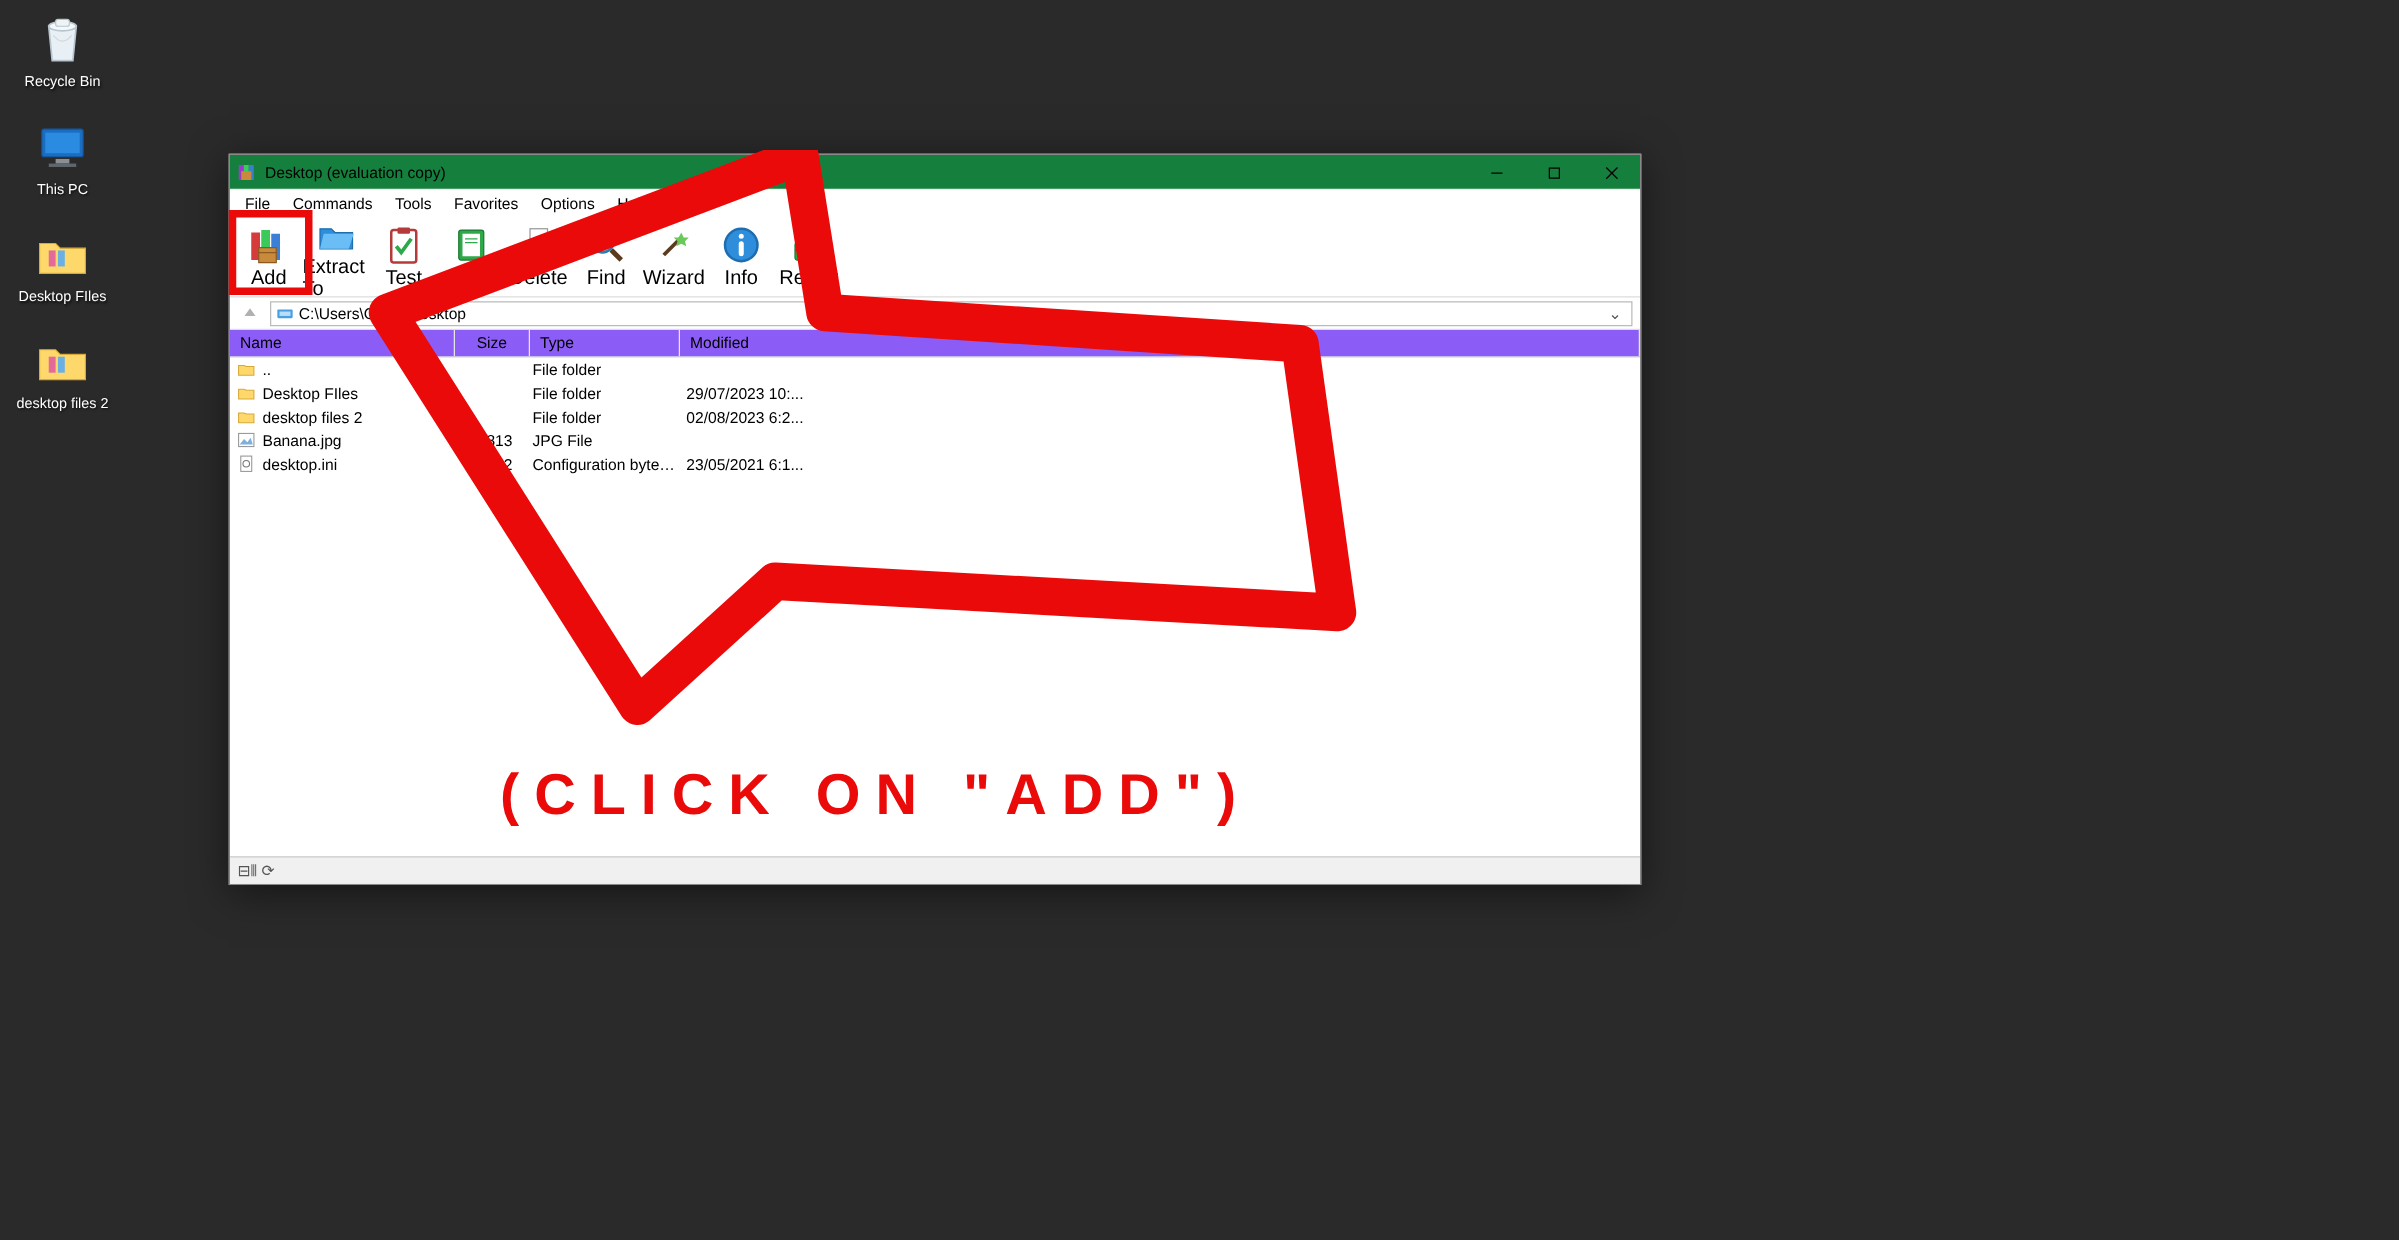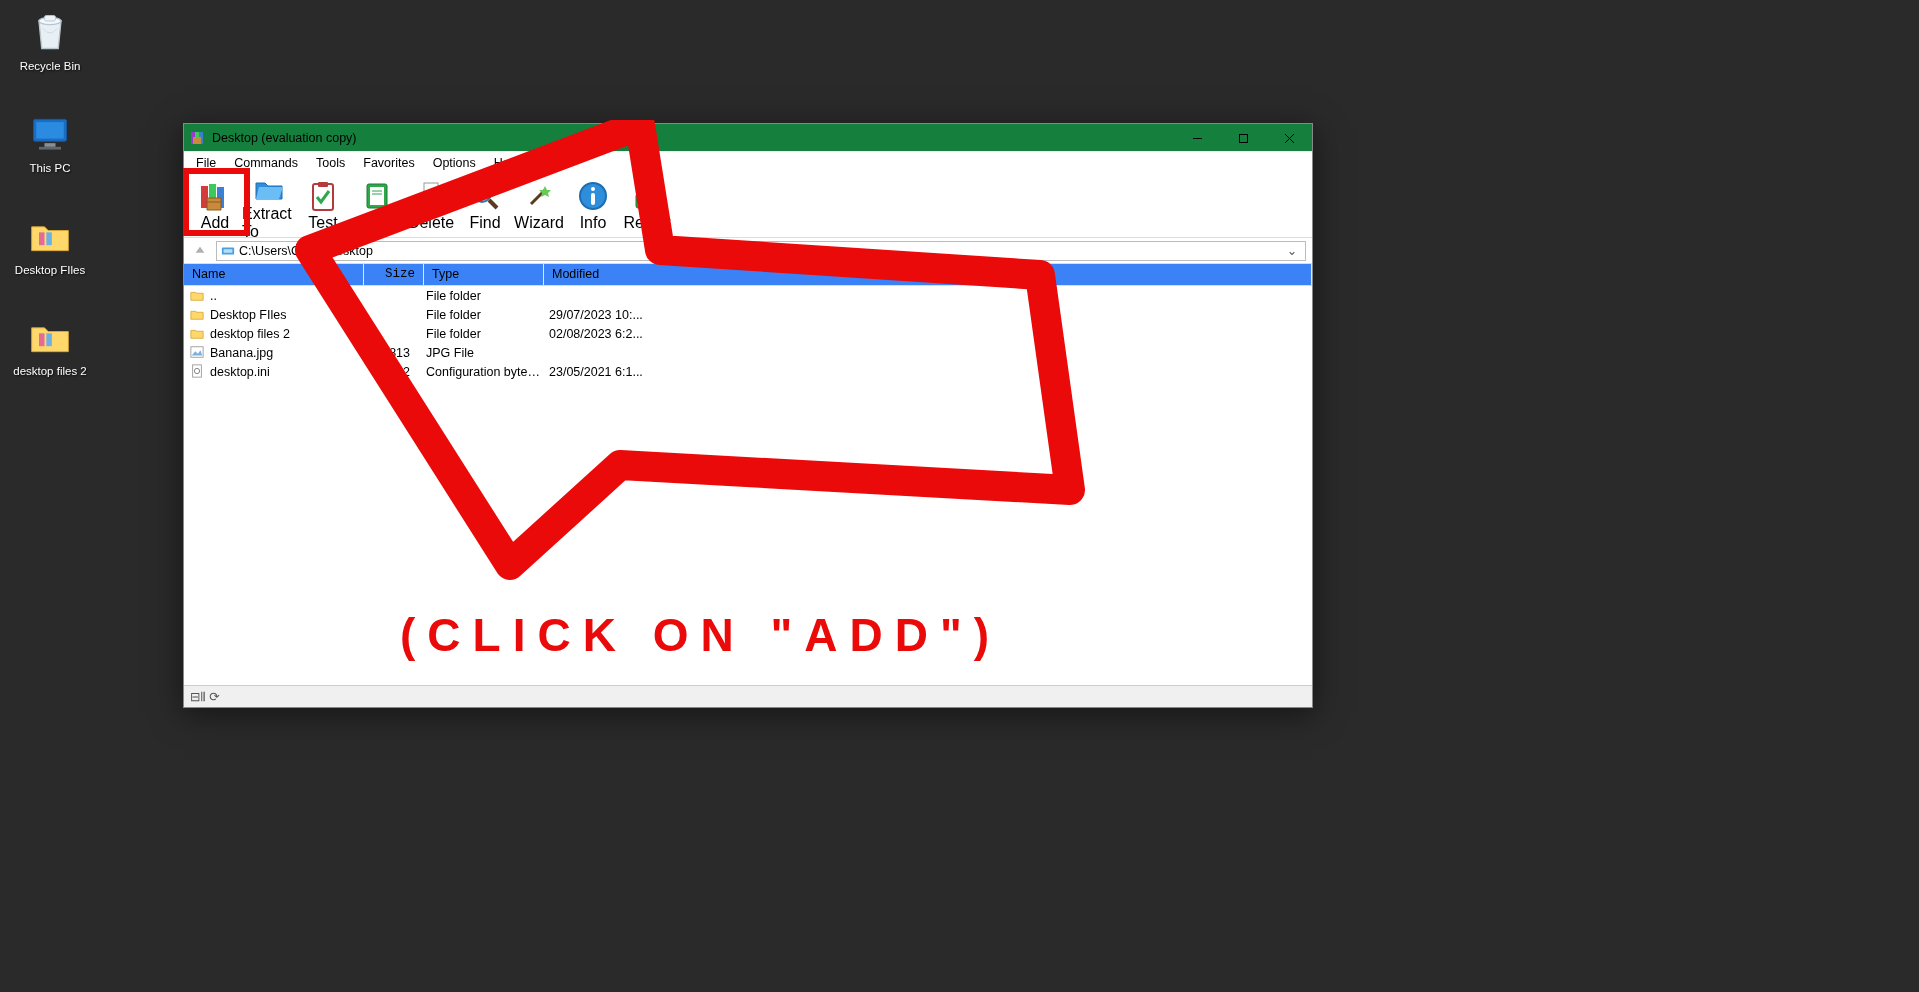"Recycle Bin" .desktop-icons { gap: 36px -> 20px }
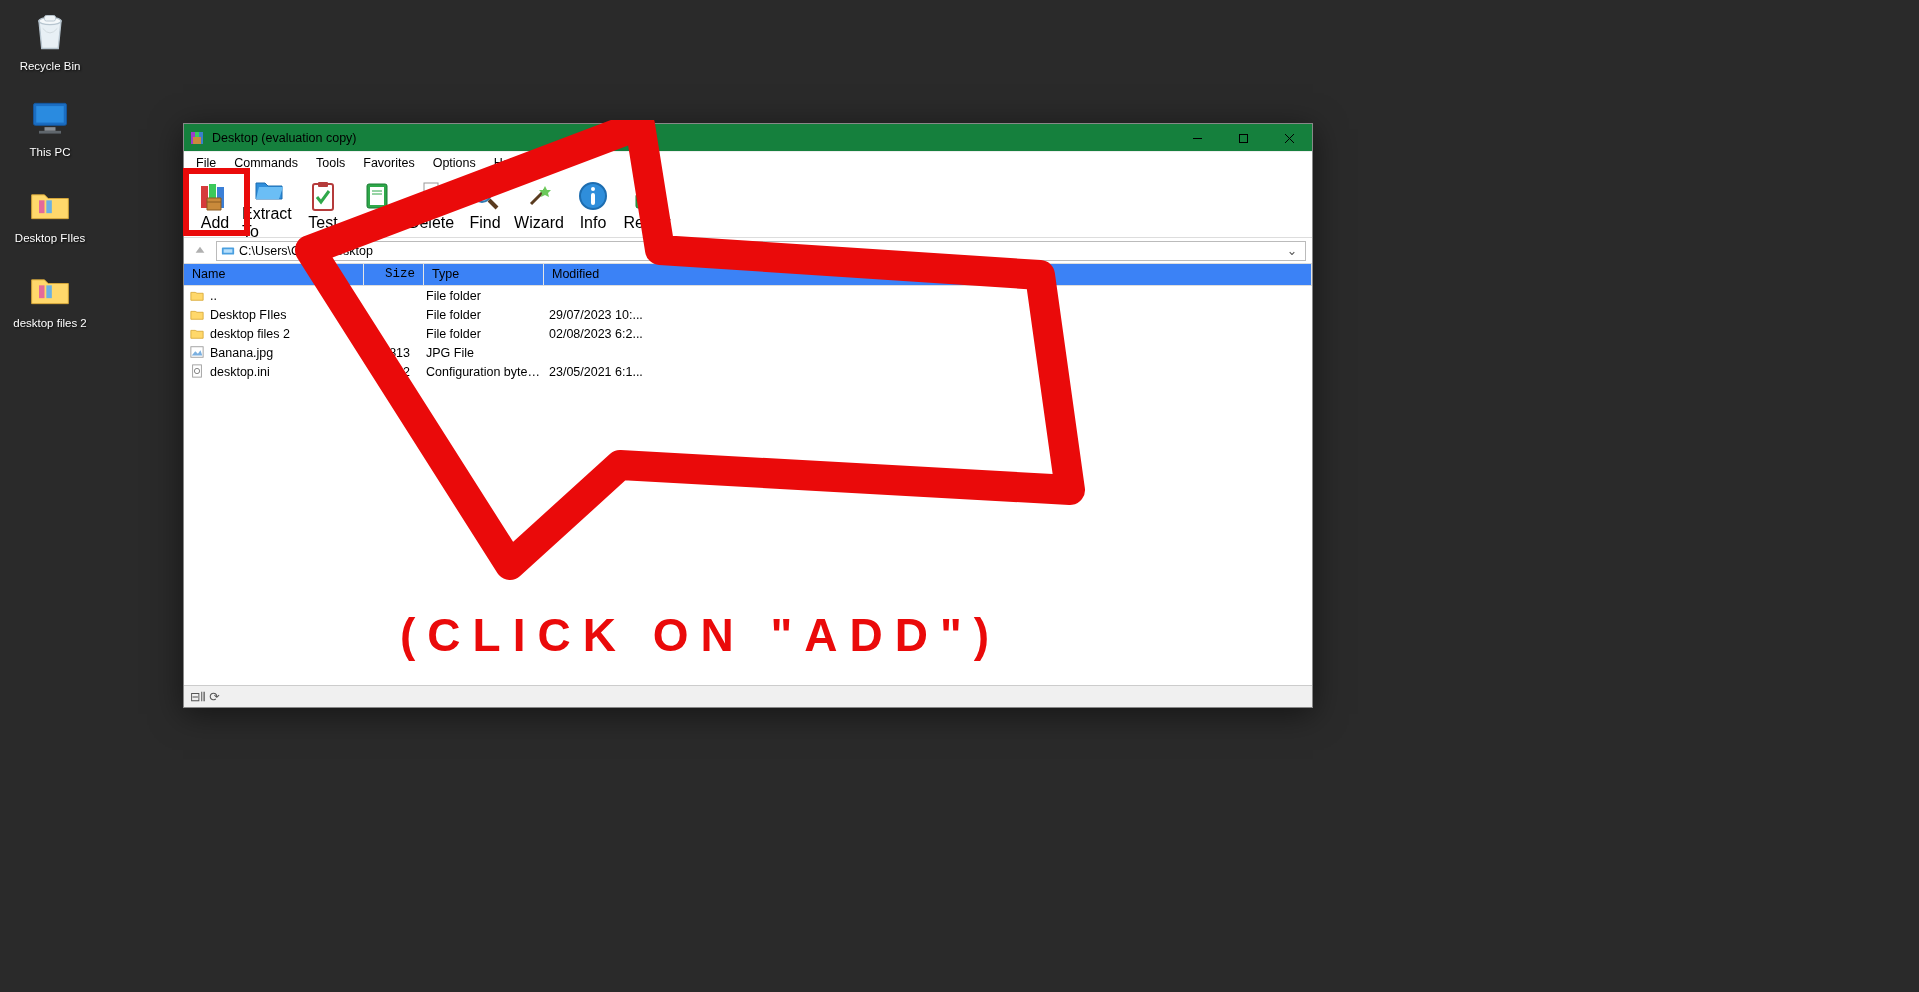"Name" .list-header { background: #3b82f6 -> #8b5cf6 }
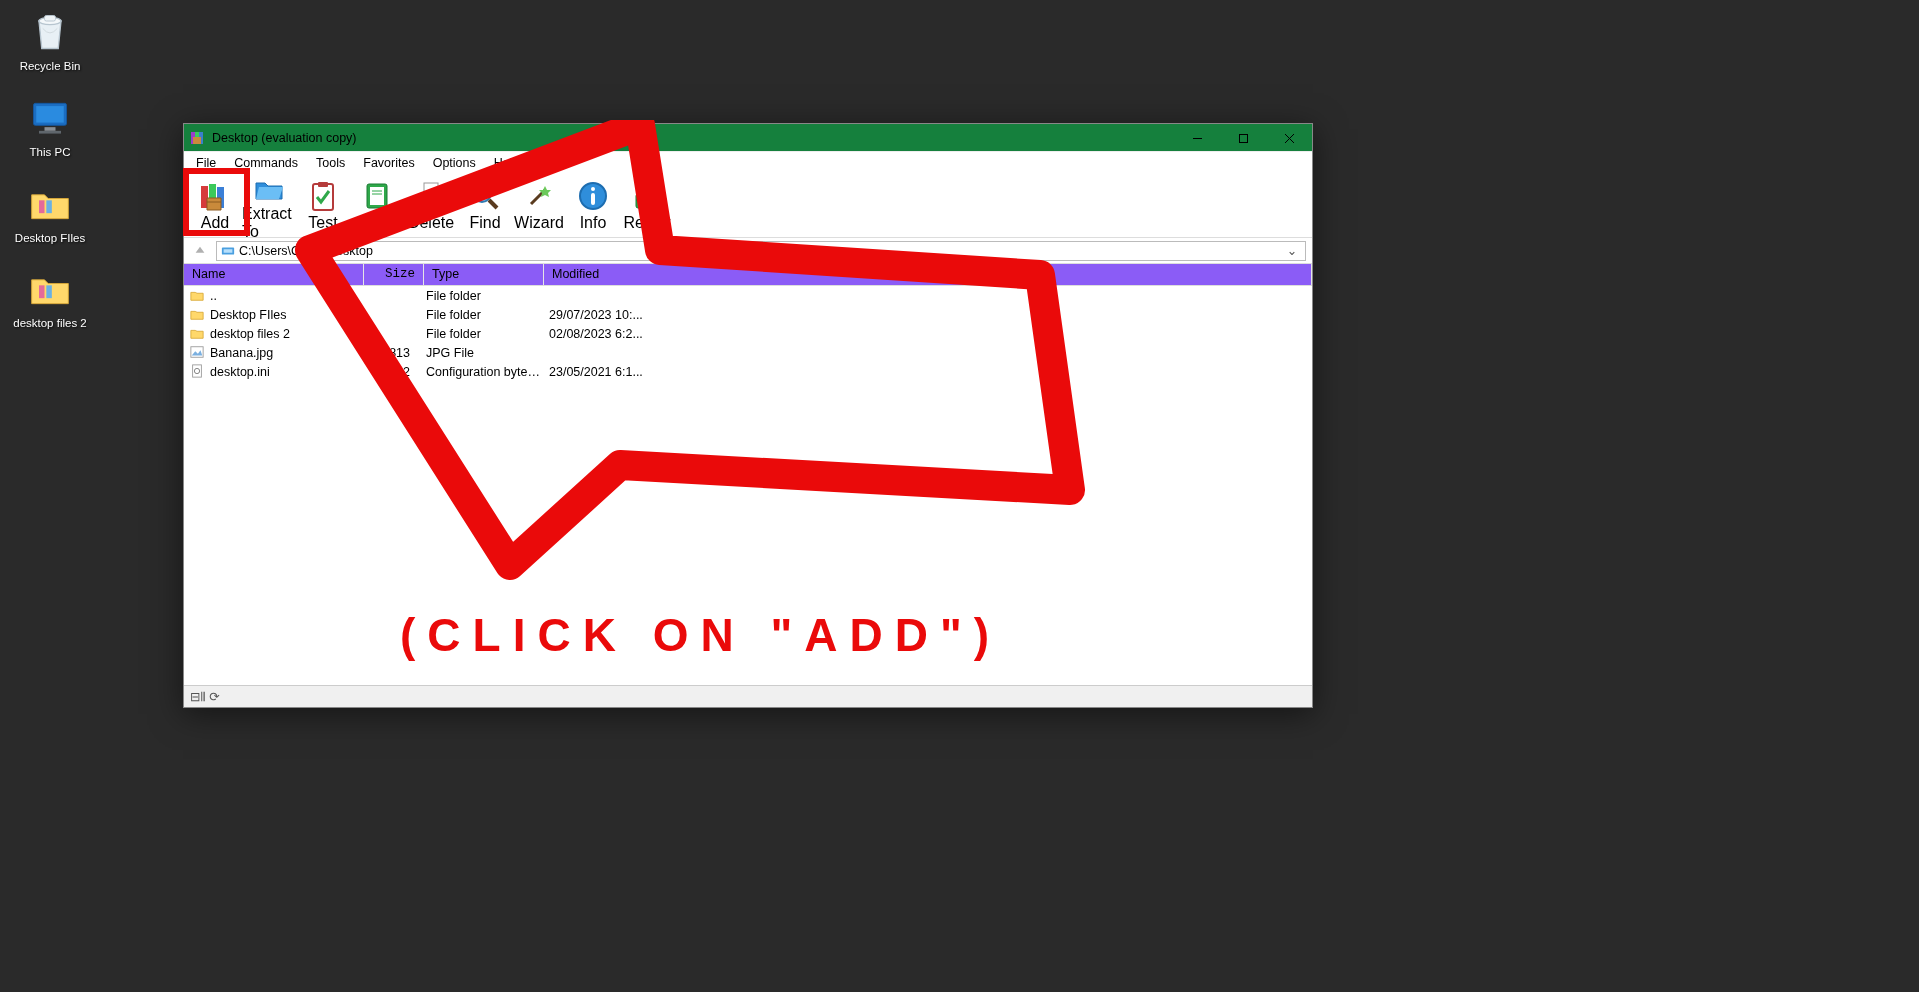"Size" .col-size { font-family: Liberation Mono, monospace -> none; text-align: right -> center }
